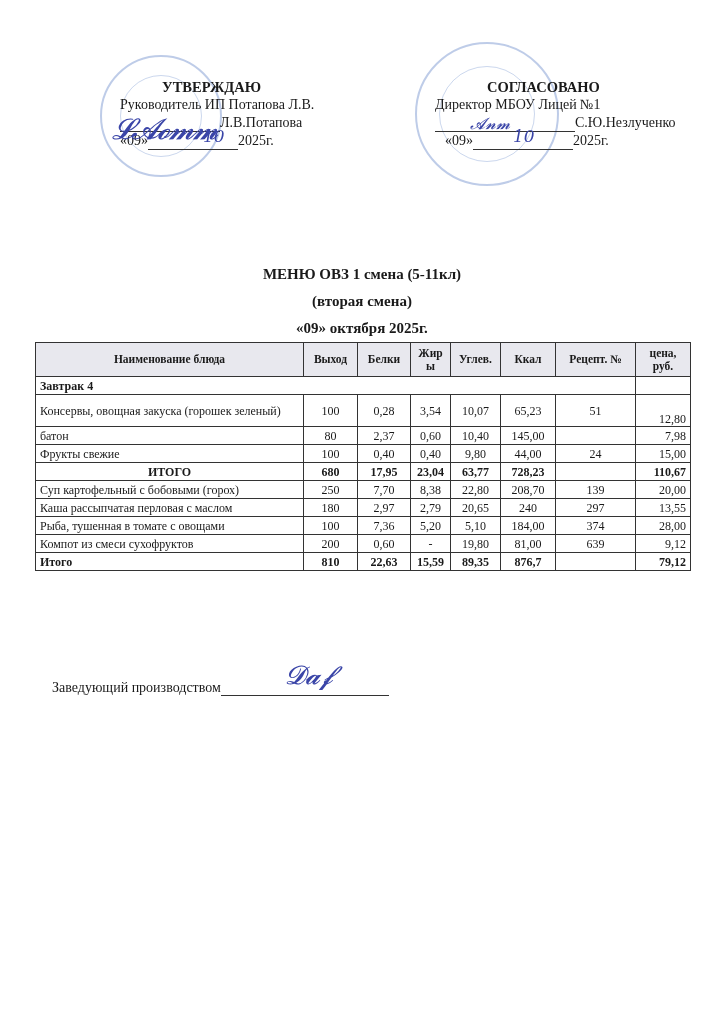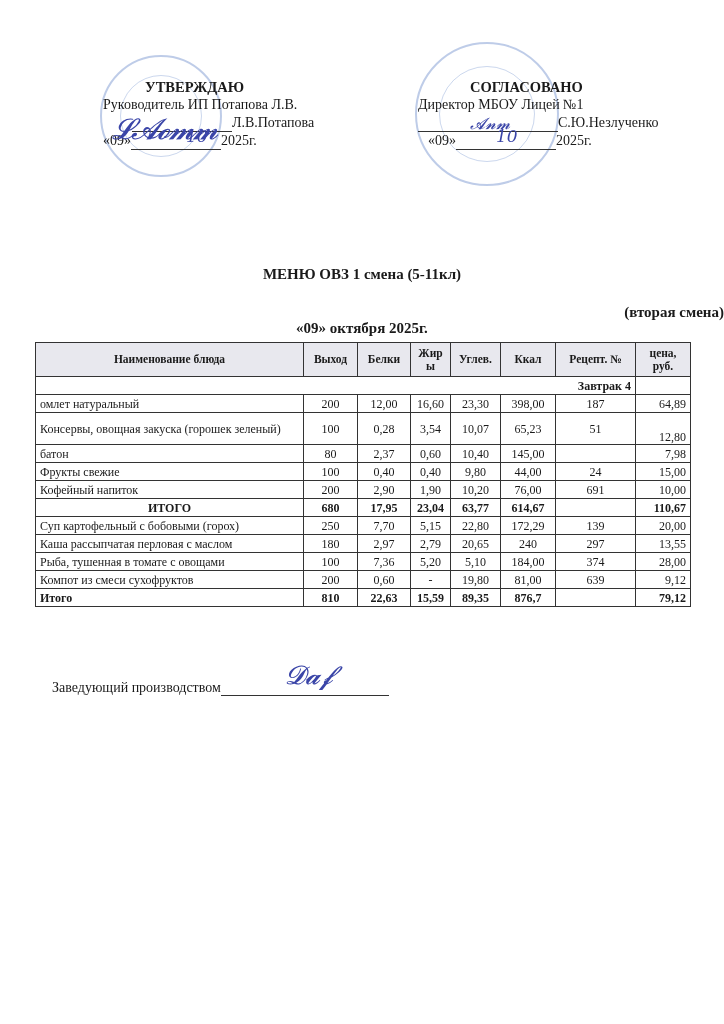"УТВЕРЖДАЮ" .approve { padding-left: none -> 17px }
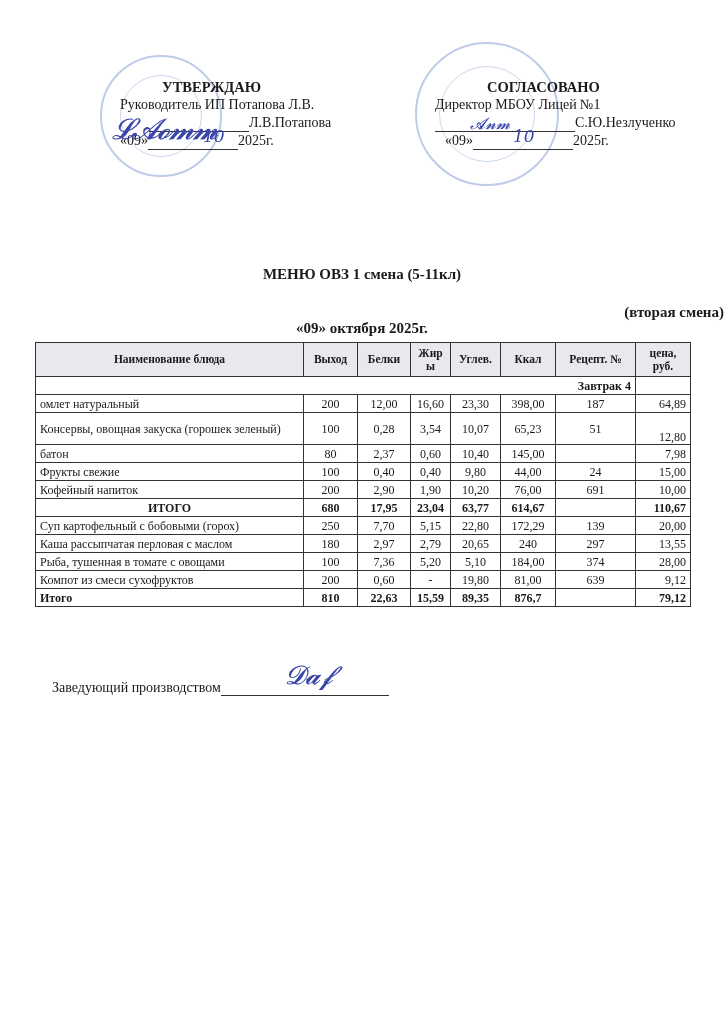"Л.В.Потапова" div { text-align: center -> none }
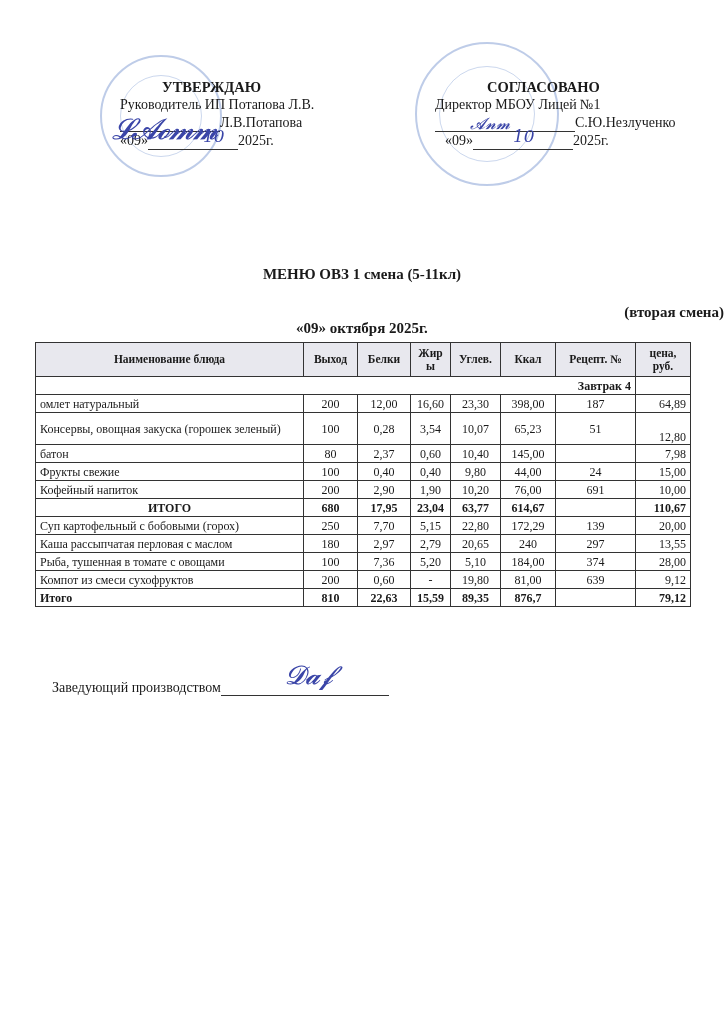"(вторая смена)" div.title { text-align: right -> none; top: 304px -> 293px }
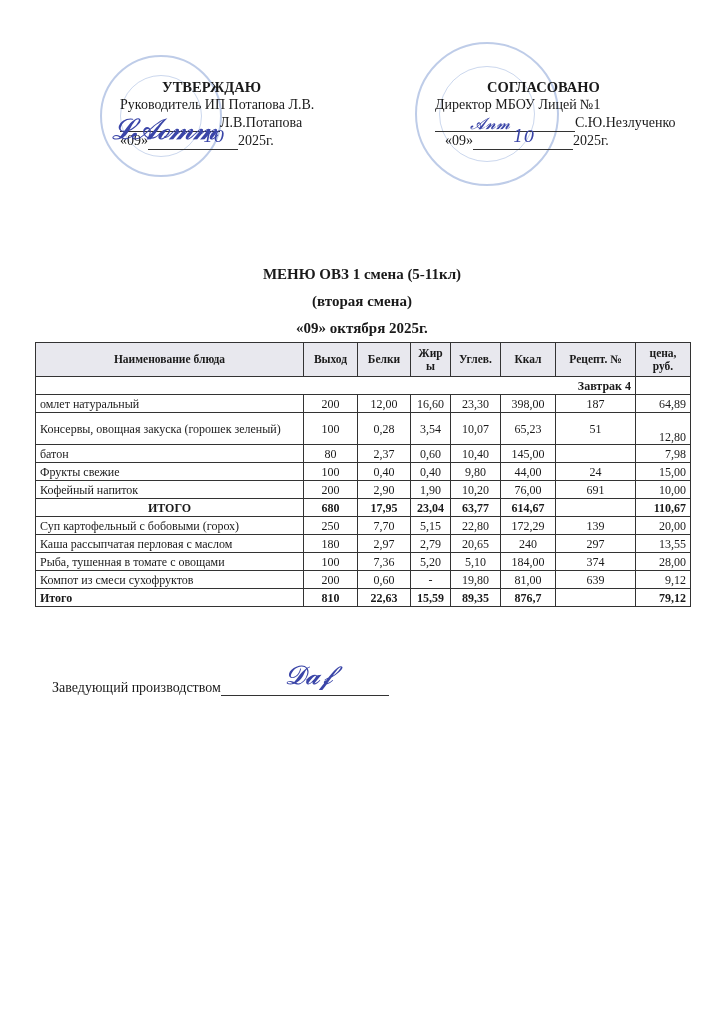"Завтрак 4" tr.section td { text-align: right -> left }
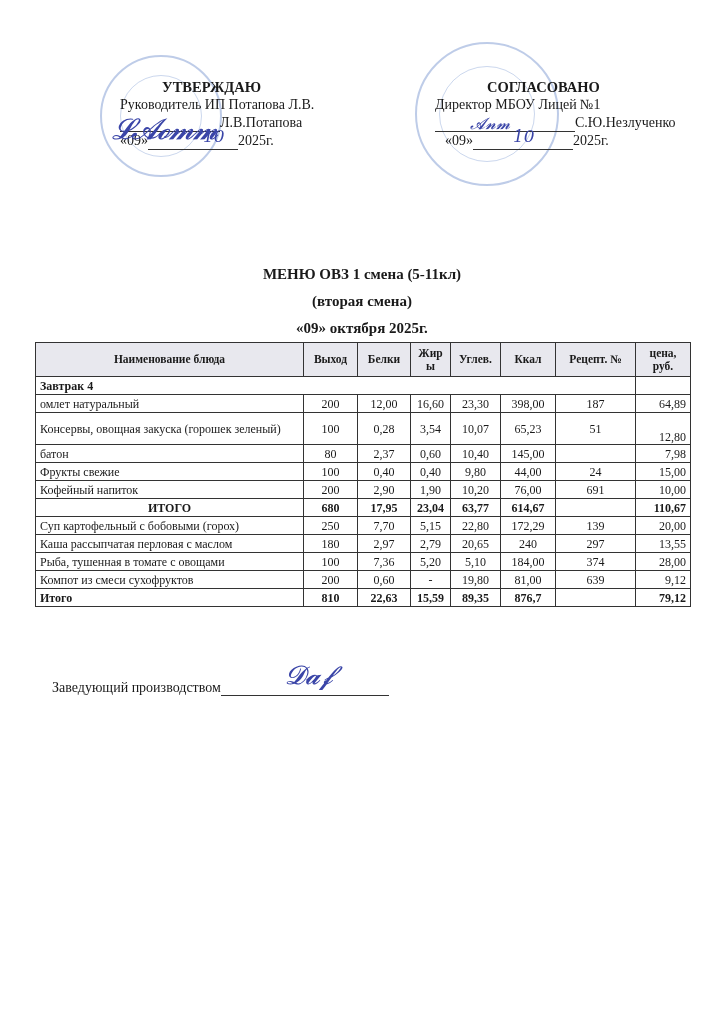"омлет натуральный" tr { html: <tr> <td>омлет натуральный</td> <td>200</td> <td>12,00</td> <td>16,60</td> <td>23,30</td> <td>398,00</td> <td>187</td> <td>64,89</td> </tr> -> none }
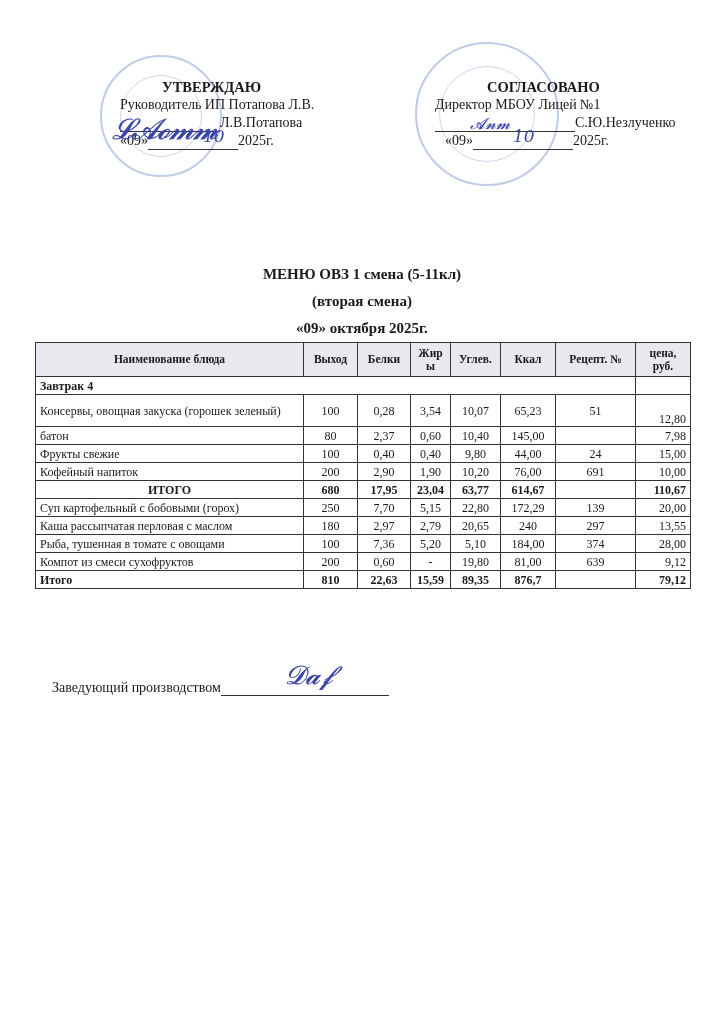"Кофейный напиток" tr { html: <tr> <td>Кофейный напиток</td> <td>200</td> <td>2,90</td> <td>1,90</td> <td>10,20</td> <td>76,00</td> <td>691</td> <td>10,00</td> </tr> -> none }
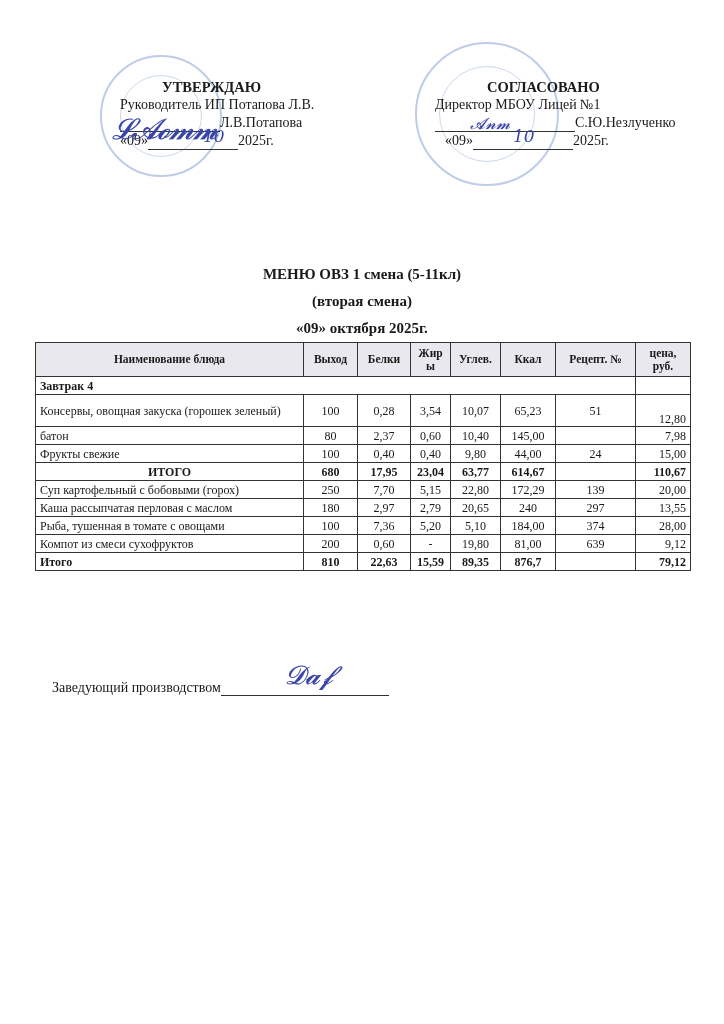"614,67" td.num { text: 614,67 -> 728,23 }
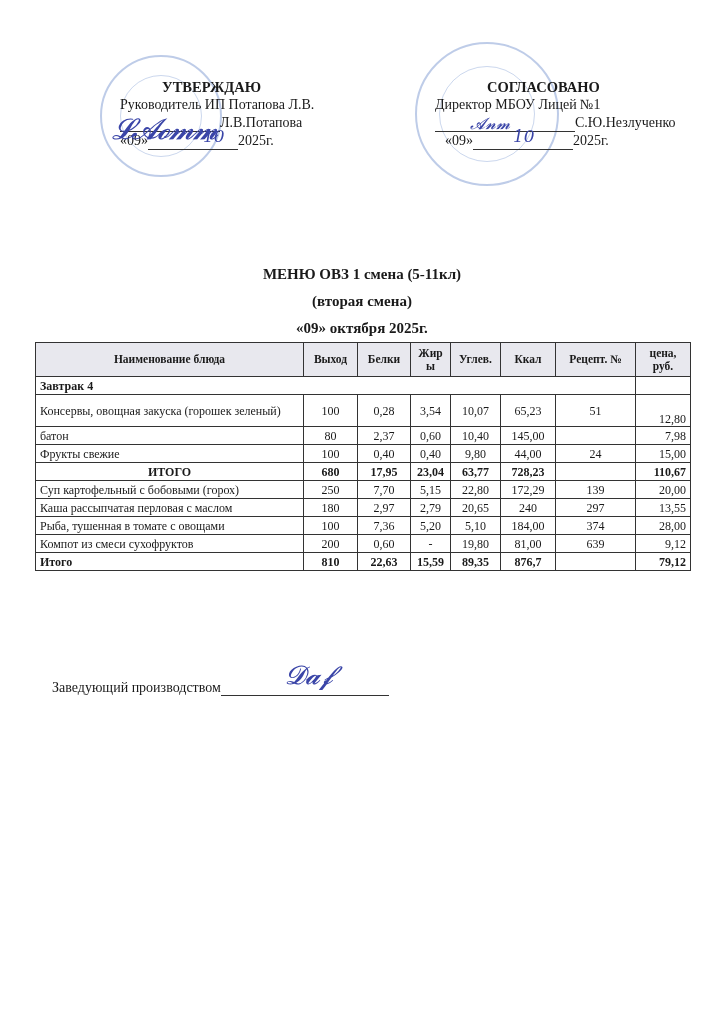"5,15" td.num { text: 5,15 -> 8,38 }
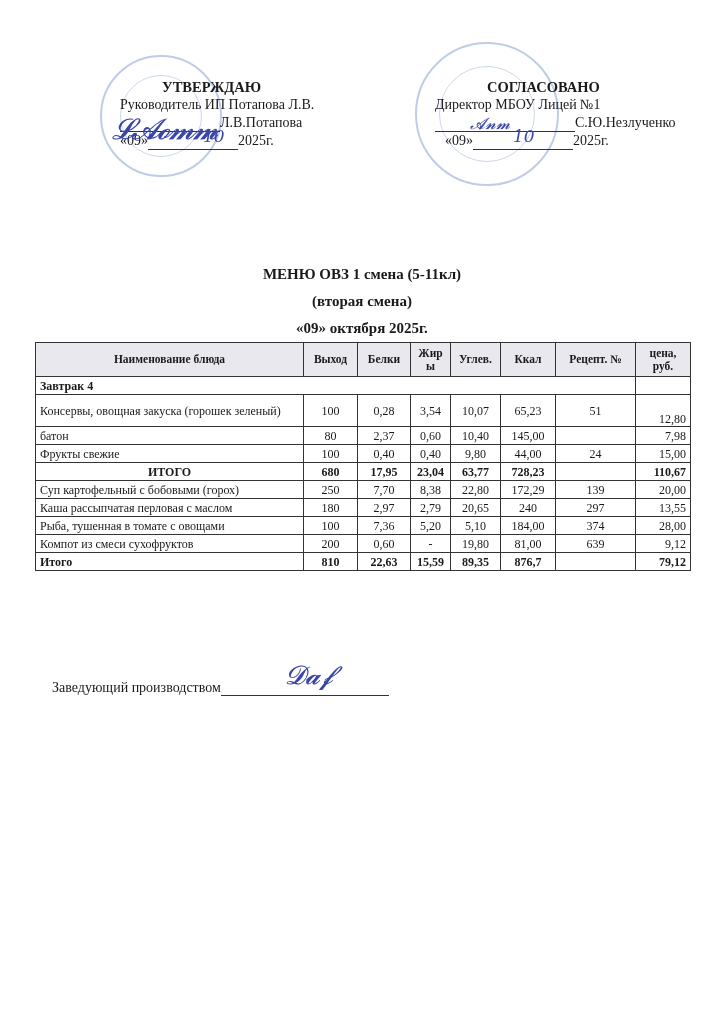"172,29" td.num { text: 172,29 -> 208,70 }
